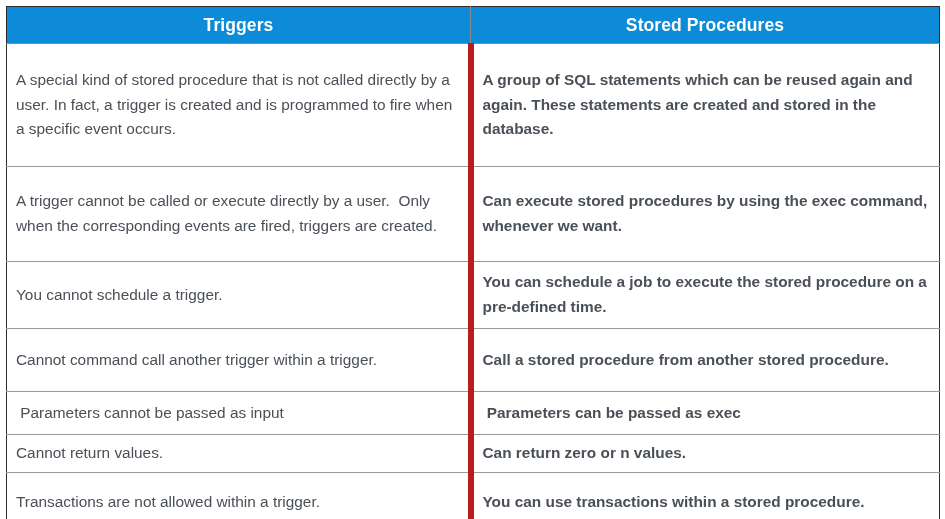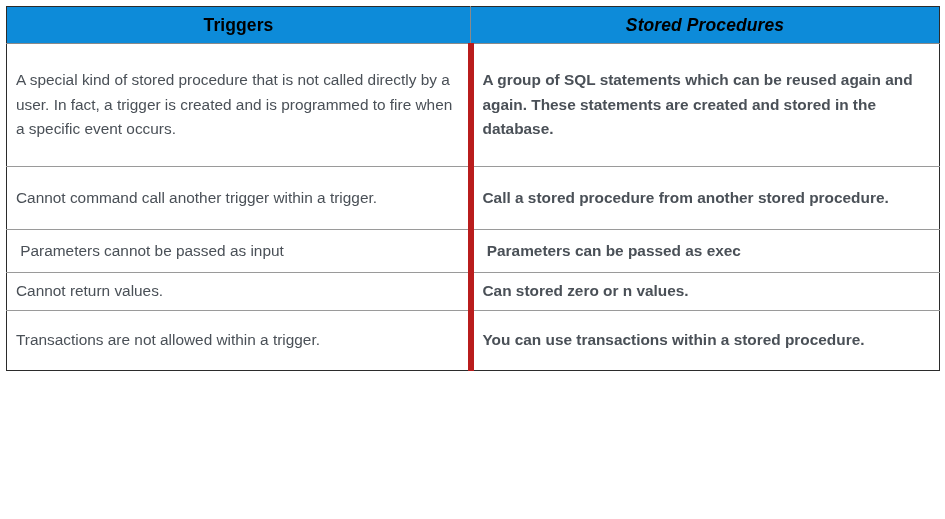"Triggers" thead tr.header-row th { color: #000000 -> #ffffff }
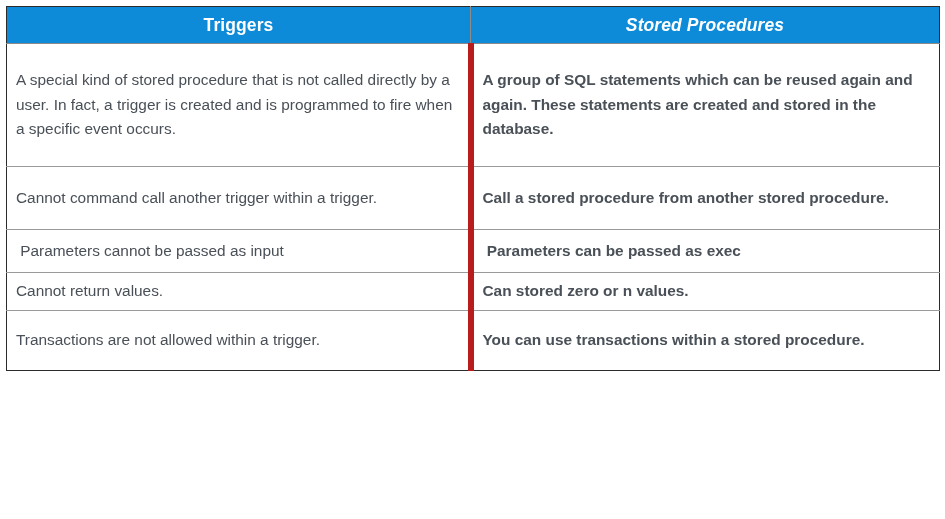"Stored Procedures" thead tr.header-row th:last-child { font-style: italic -> none }
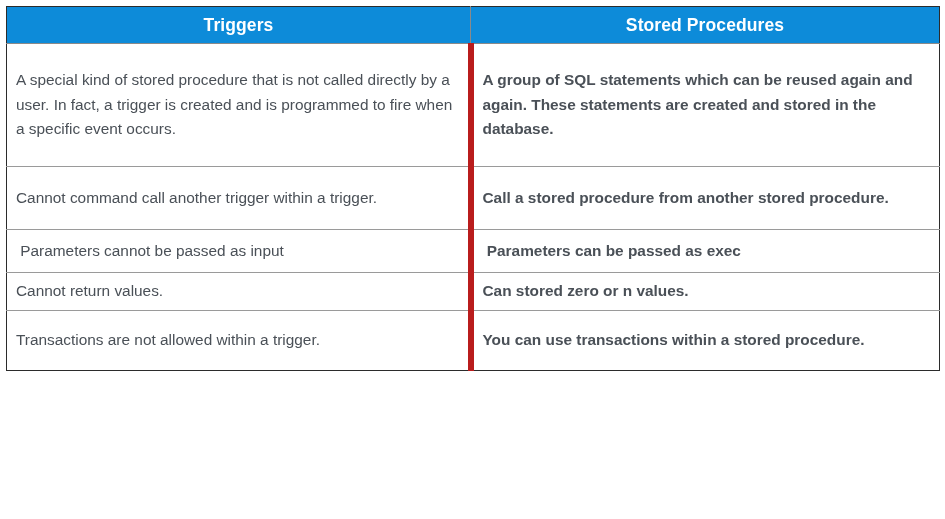"A trigger cannot be called" tr.r2 { html: none -> <tr> <td>A trigger cannot be called or execute directly by a user. Only when the corresponding events are fired, triggers are created.</td> <td>Can execute stored procedures by using the exec command, whenever we want.</td> </tr> }
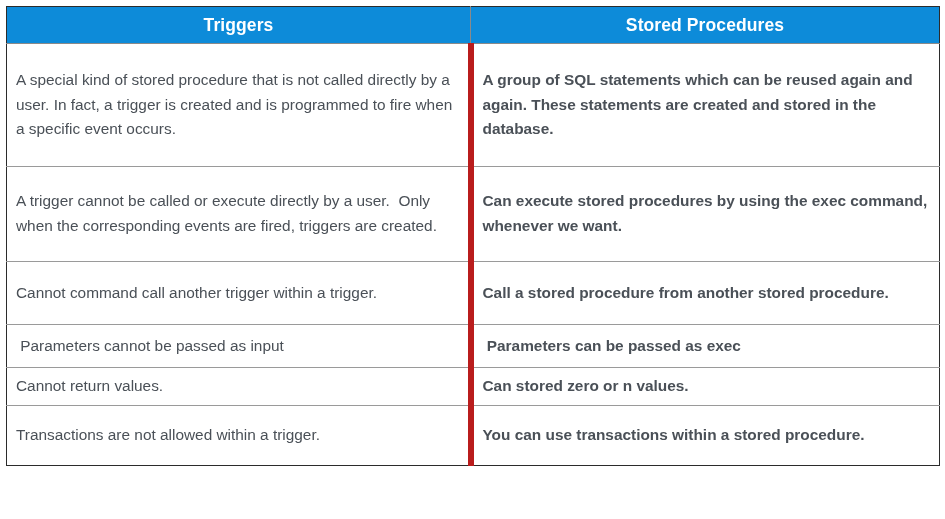"You cannot schedule a trigger." tr.r3 { html: none -> <tr> <td>You cannot schedule a trigger.</td> <td>You can schedule a job to execute the stored procedure on a pre-defined time.</td> </tr> }
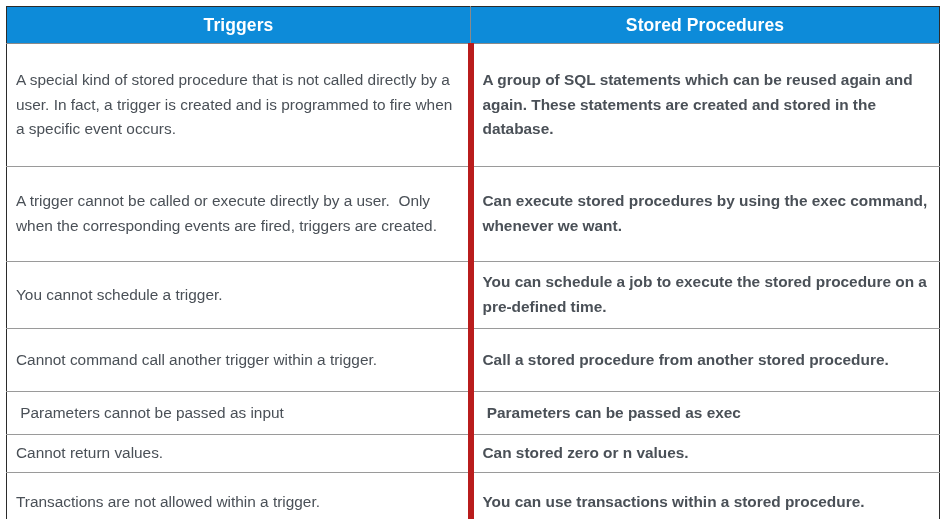"Can stored zero or n" td.cell-right { text: stored -> return }
